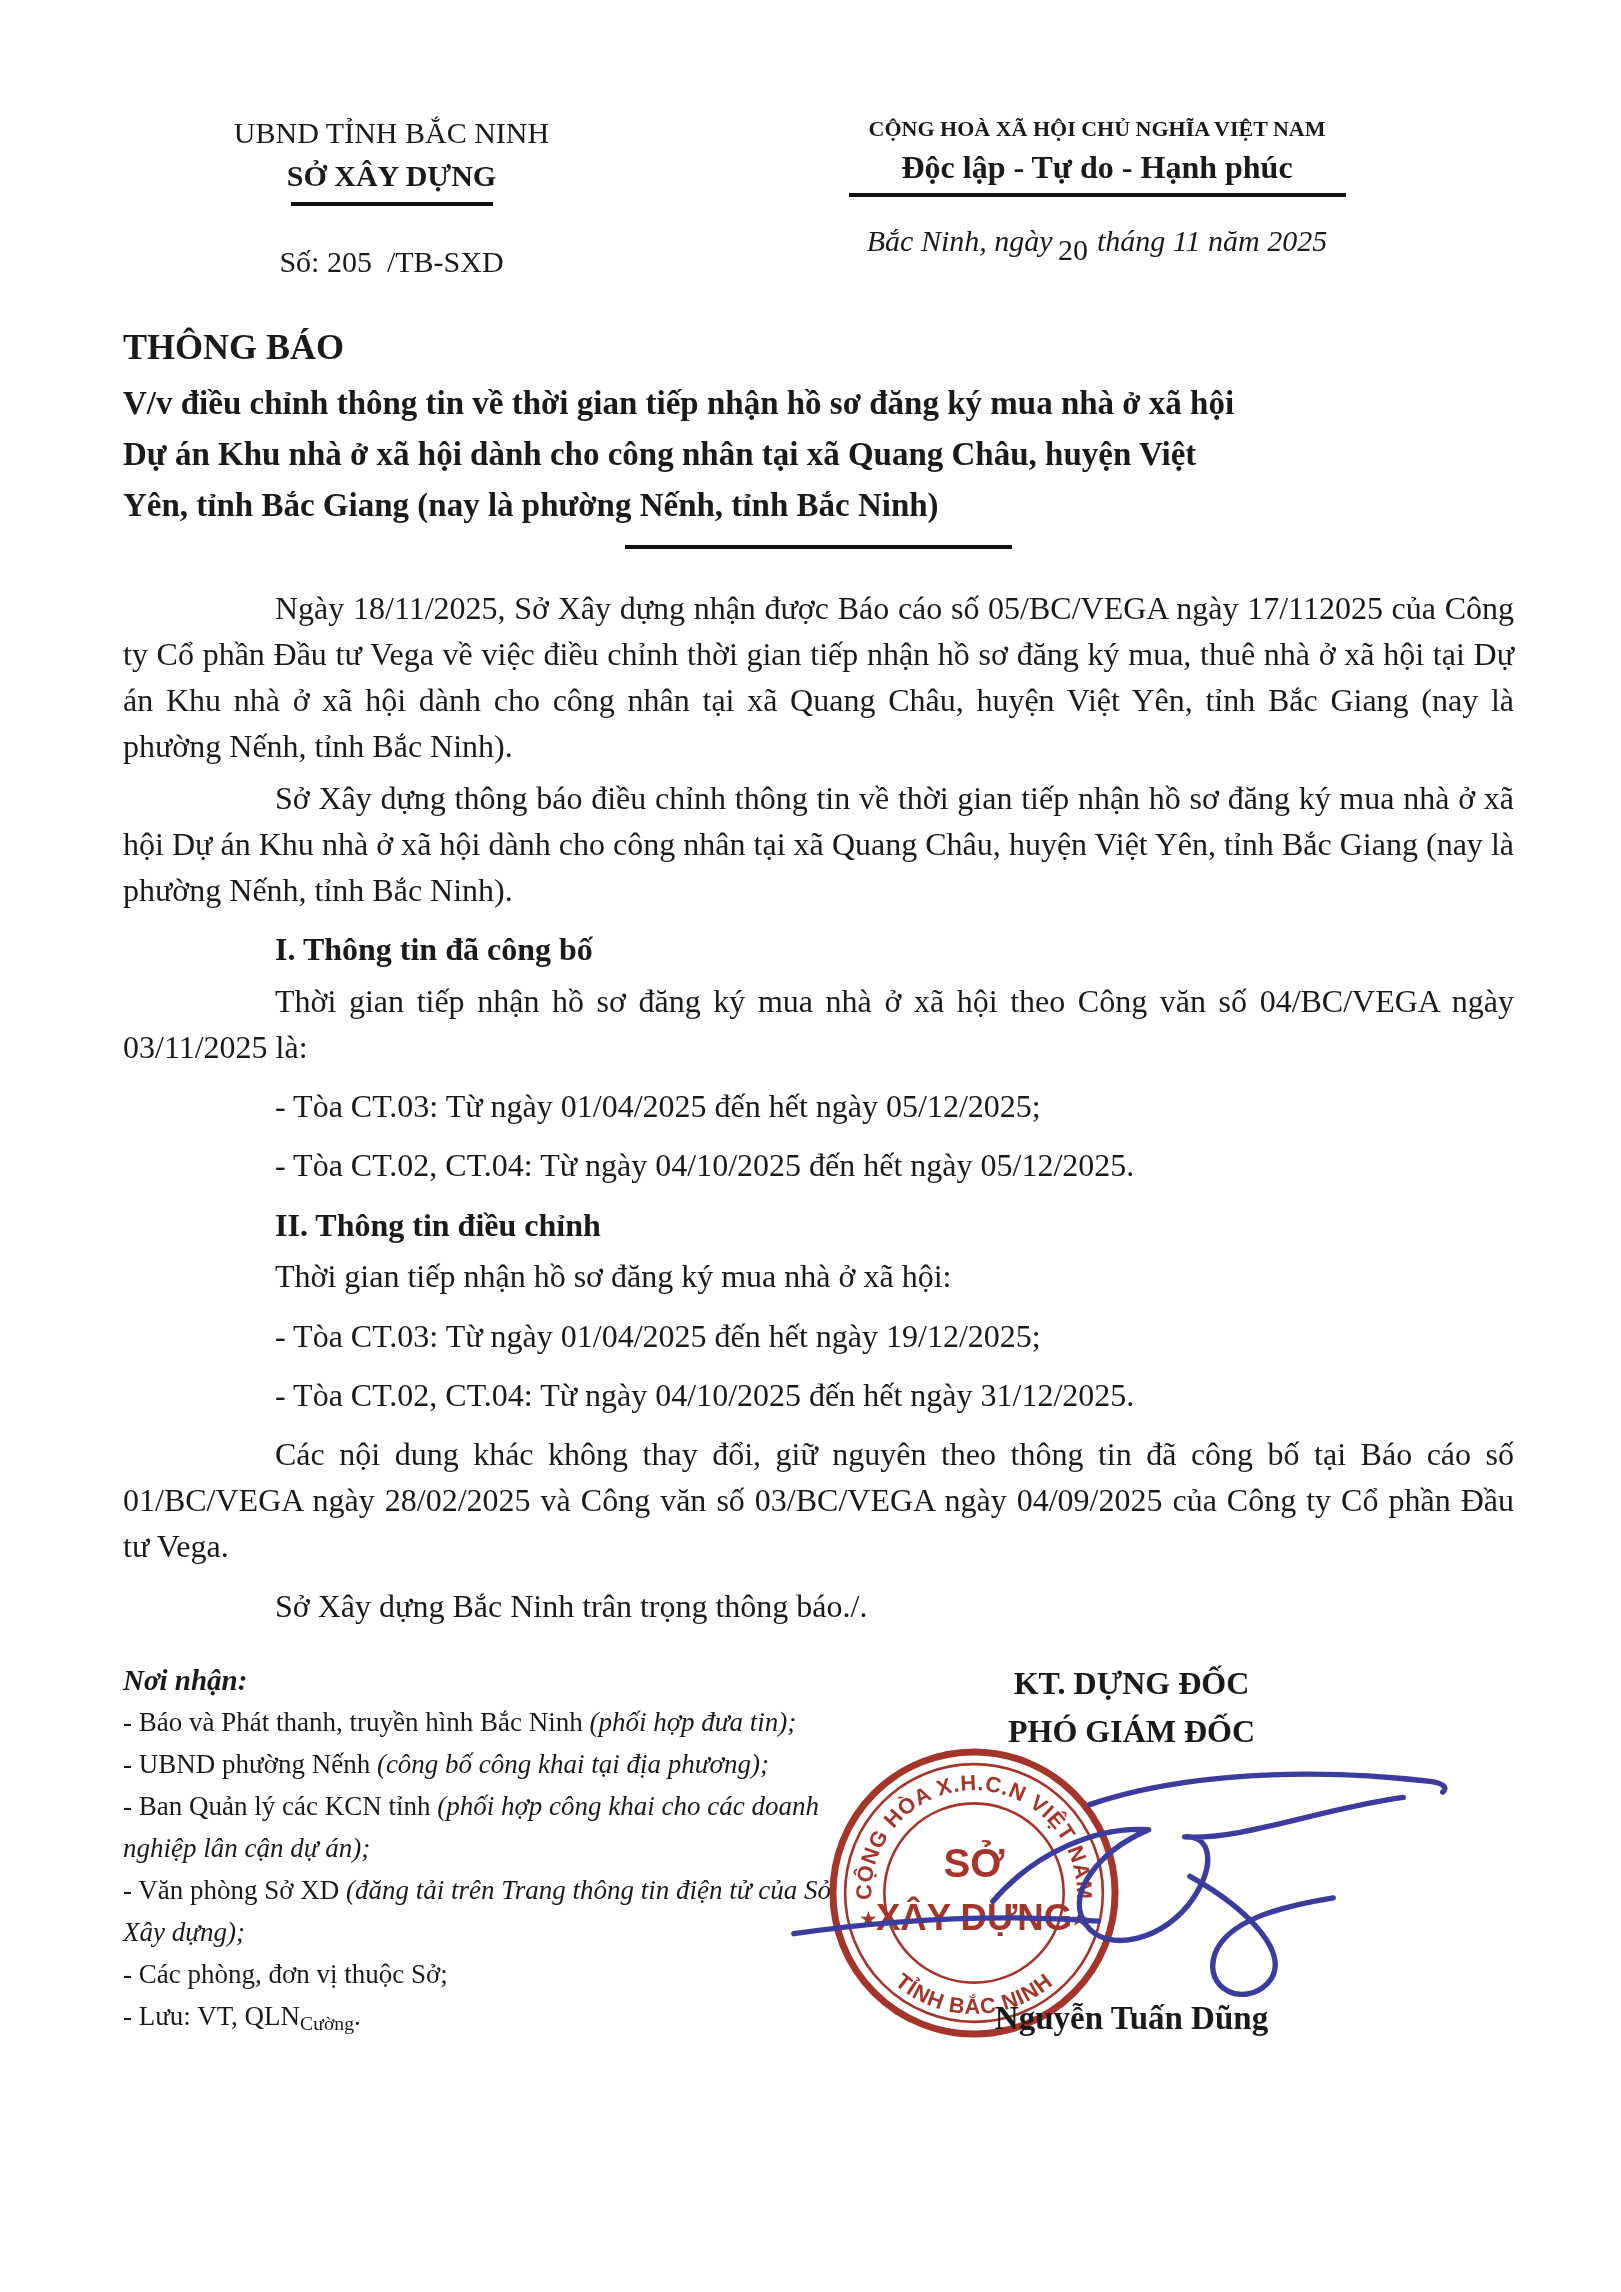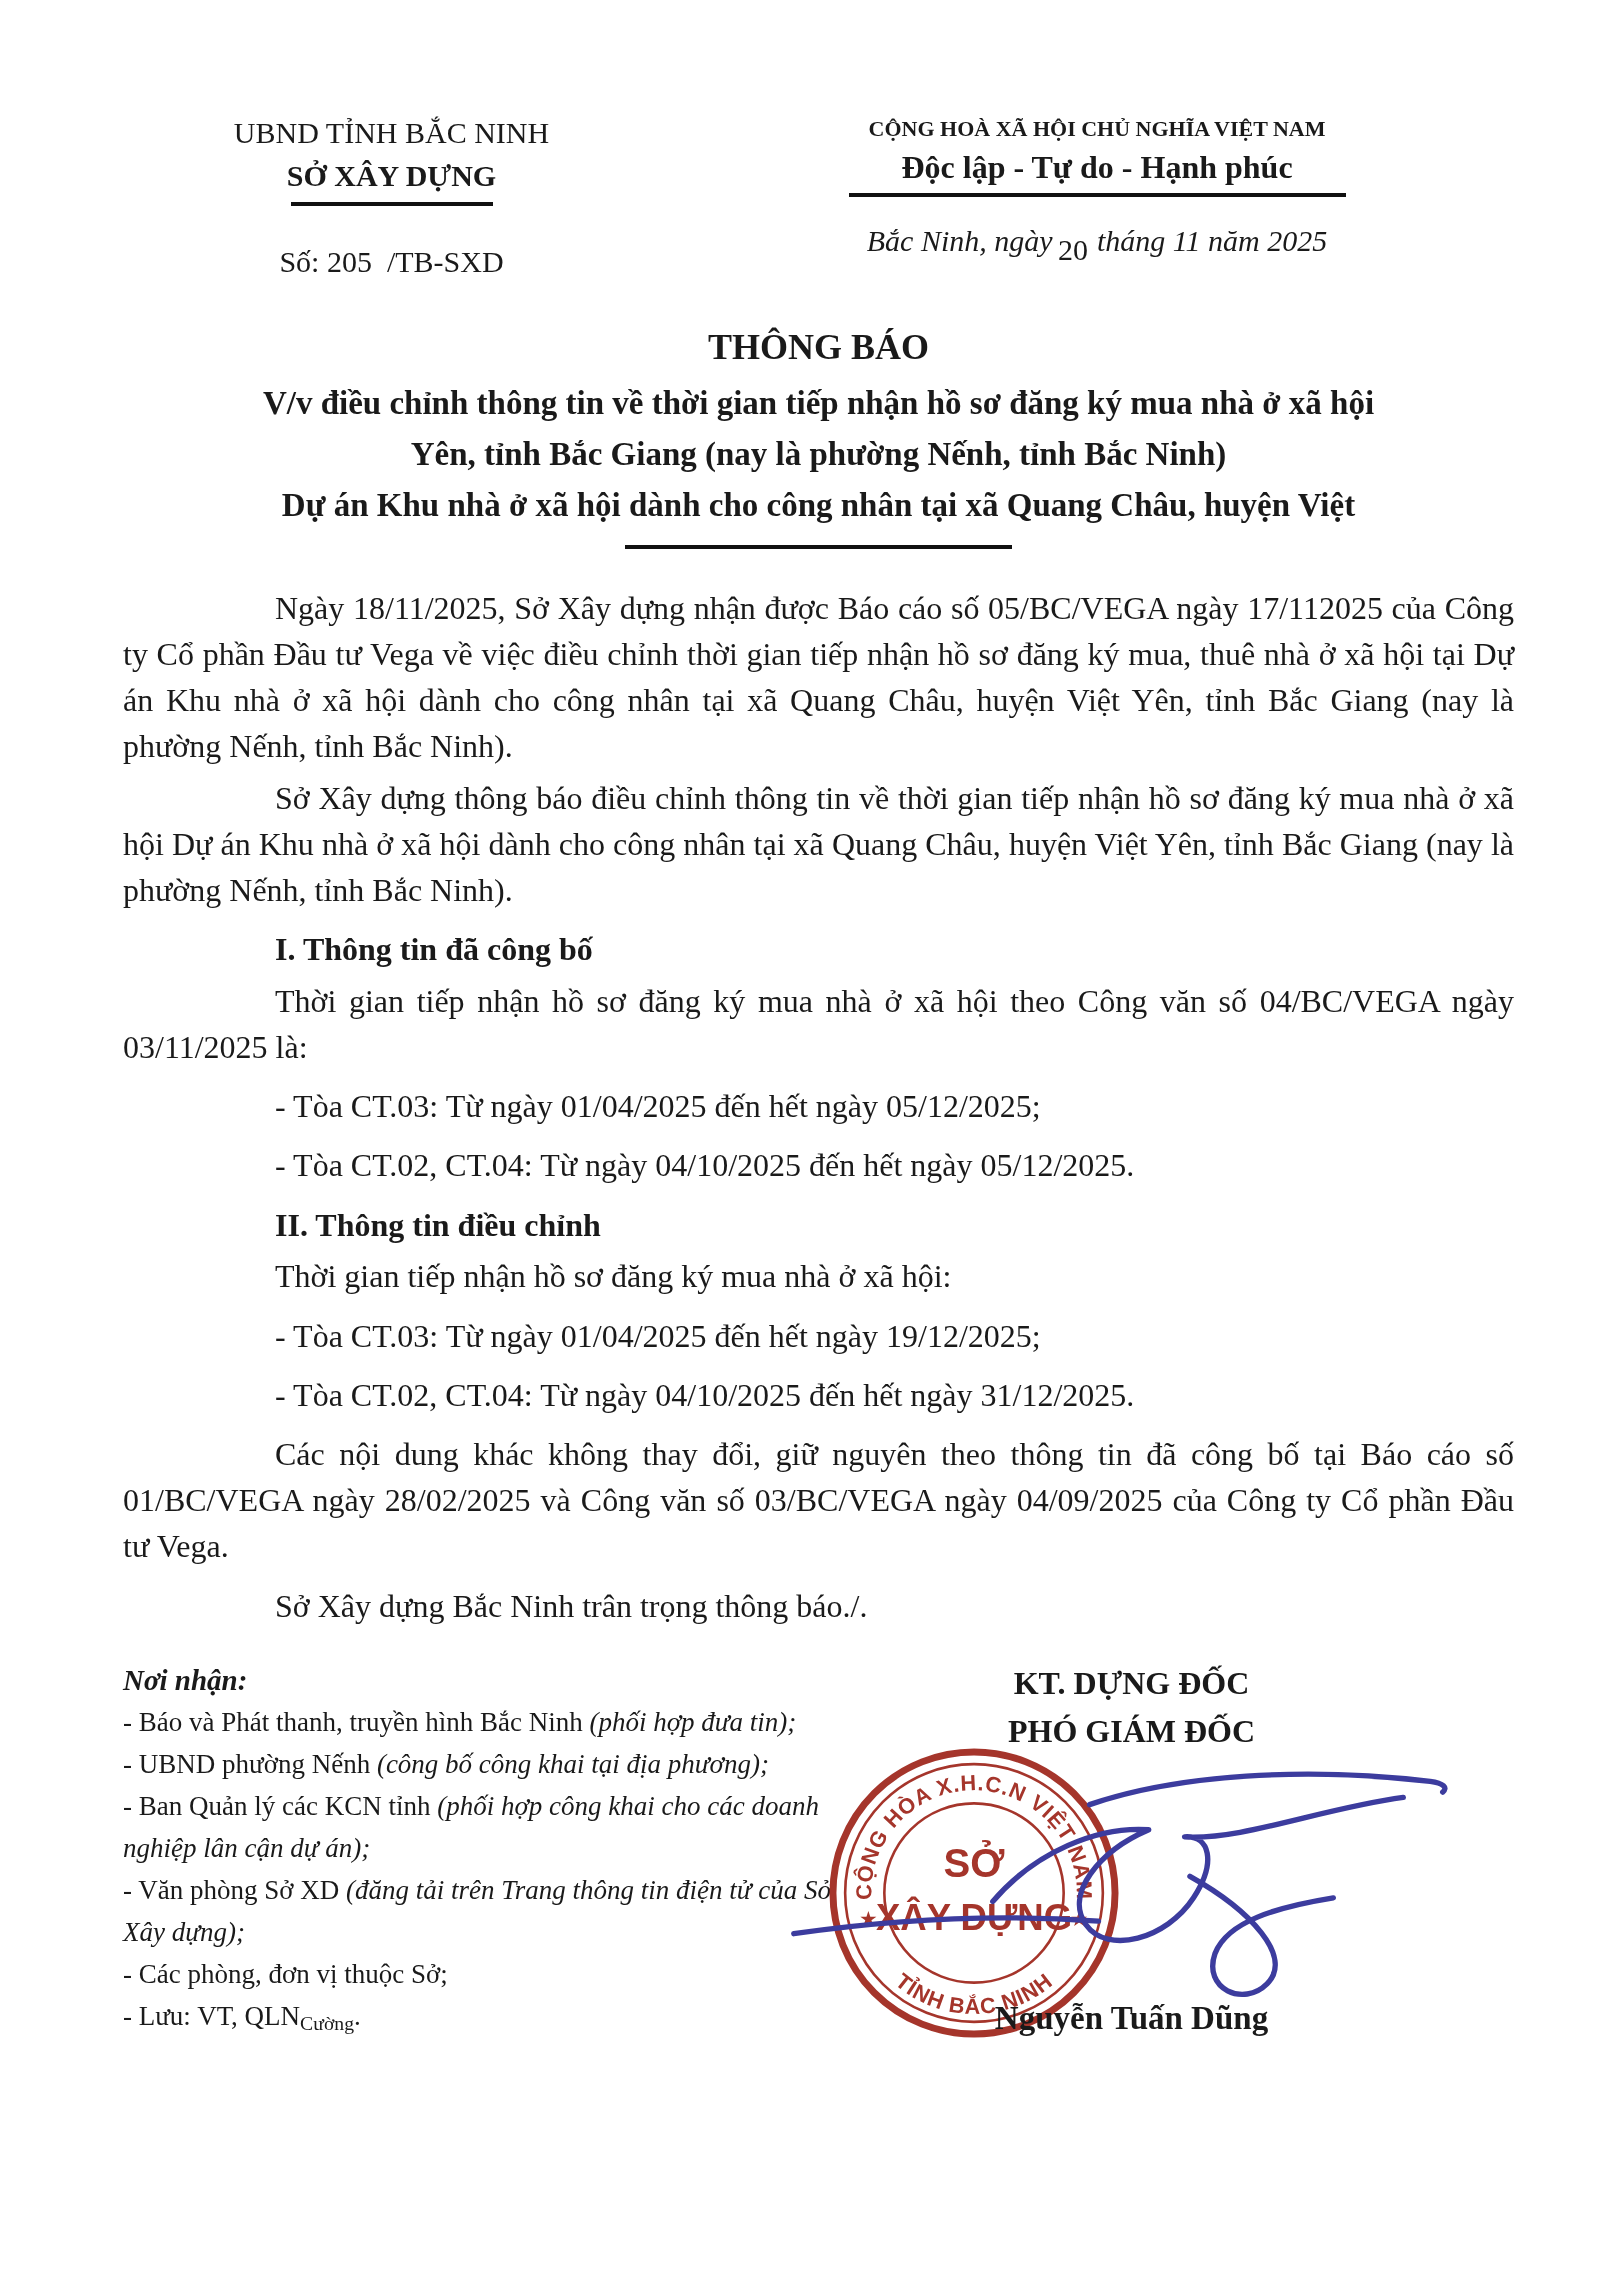"THÔNG BÁO" .doc-title { text-align: center -> left }
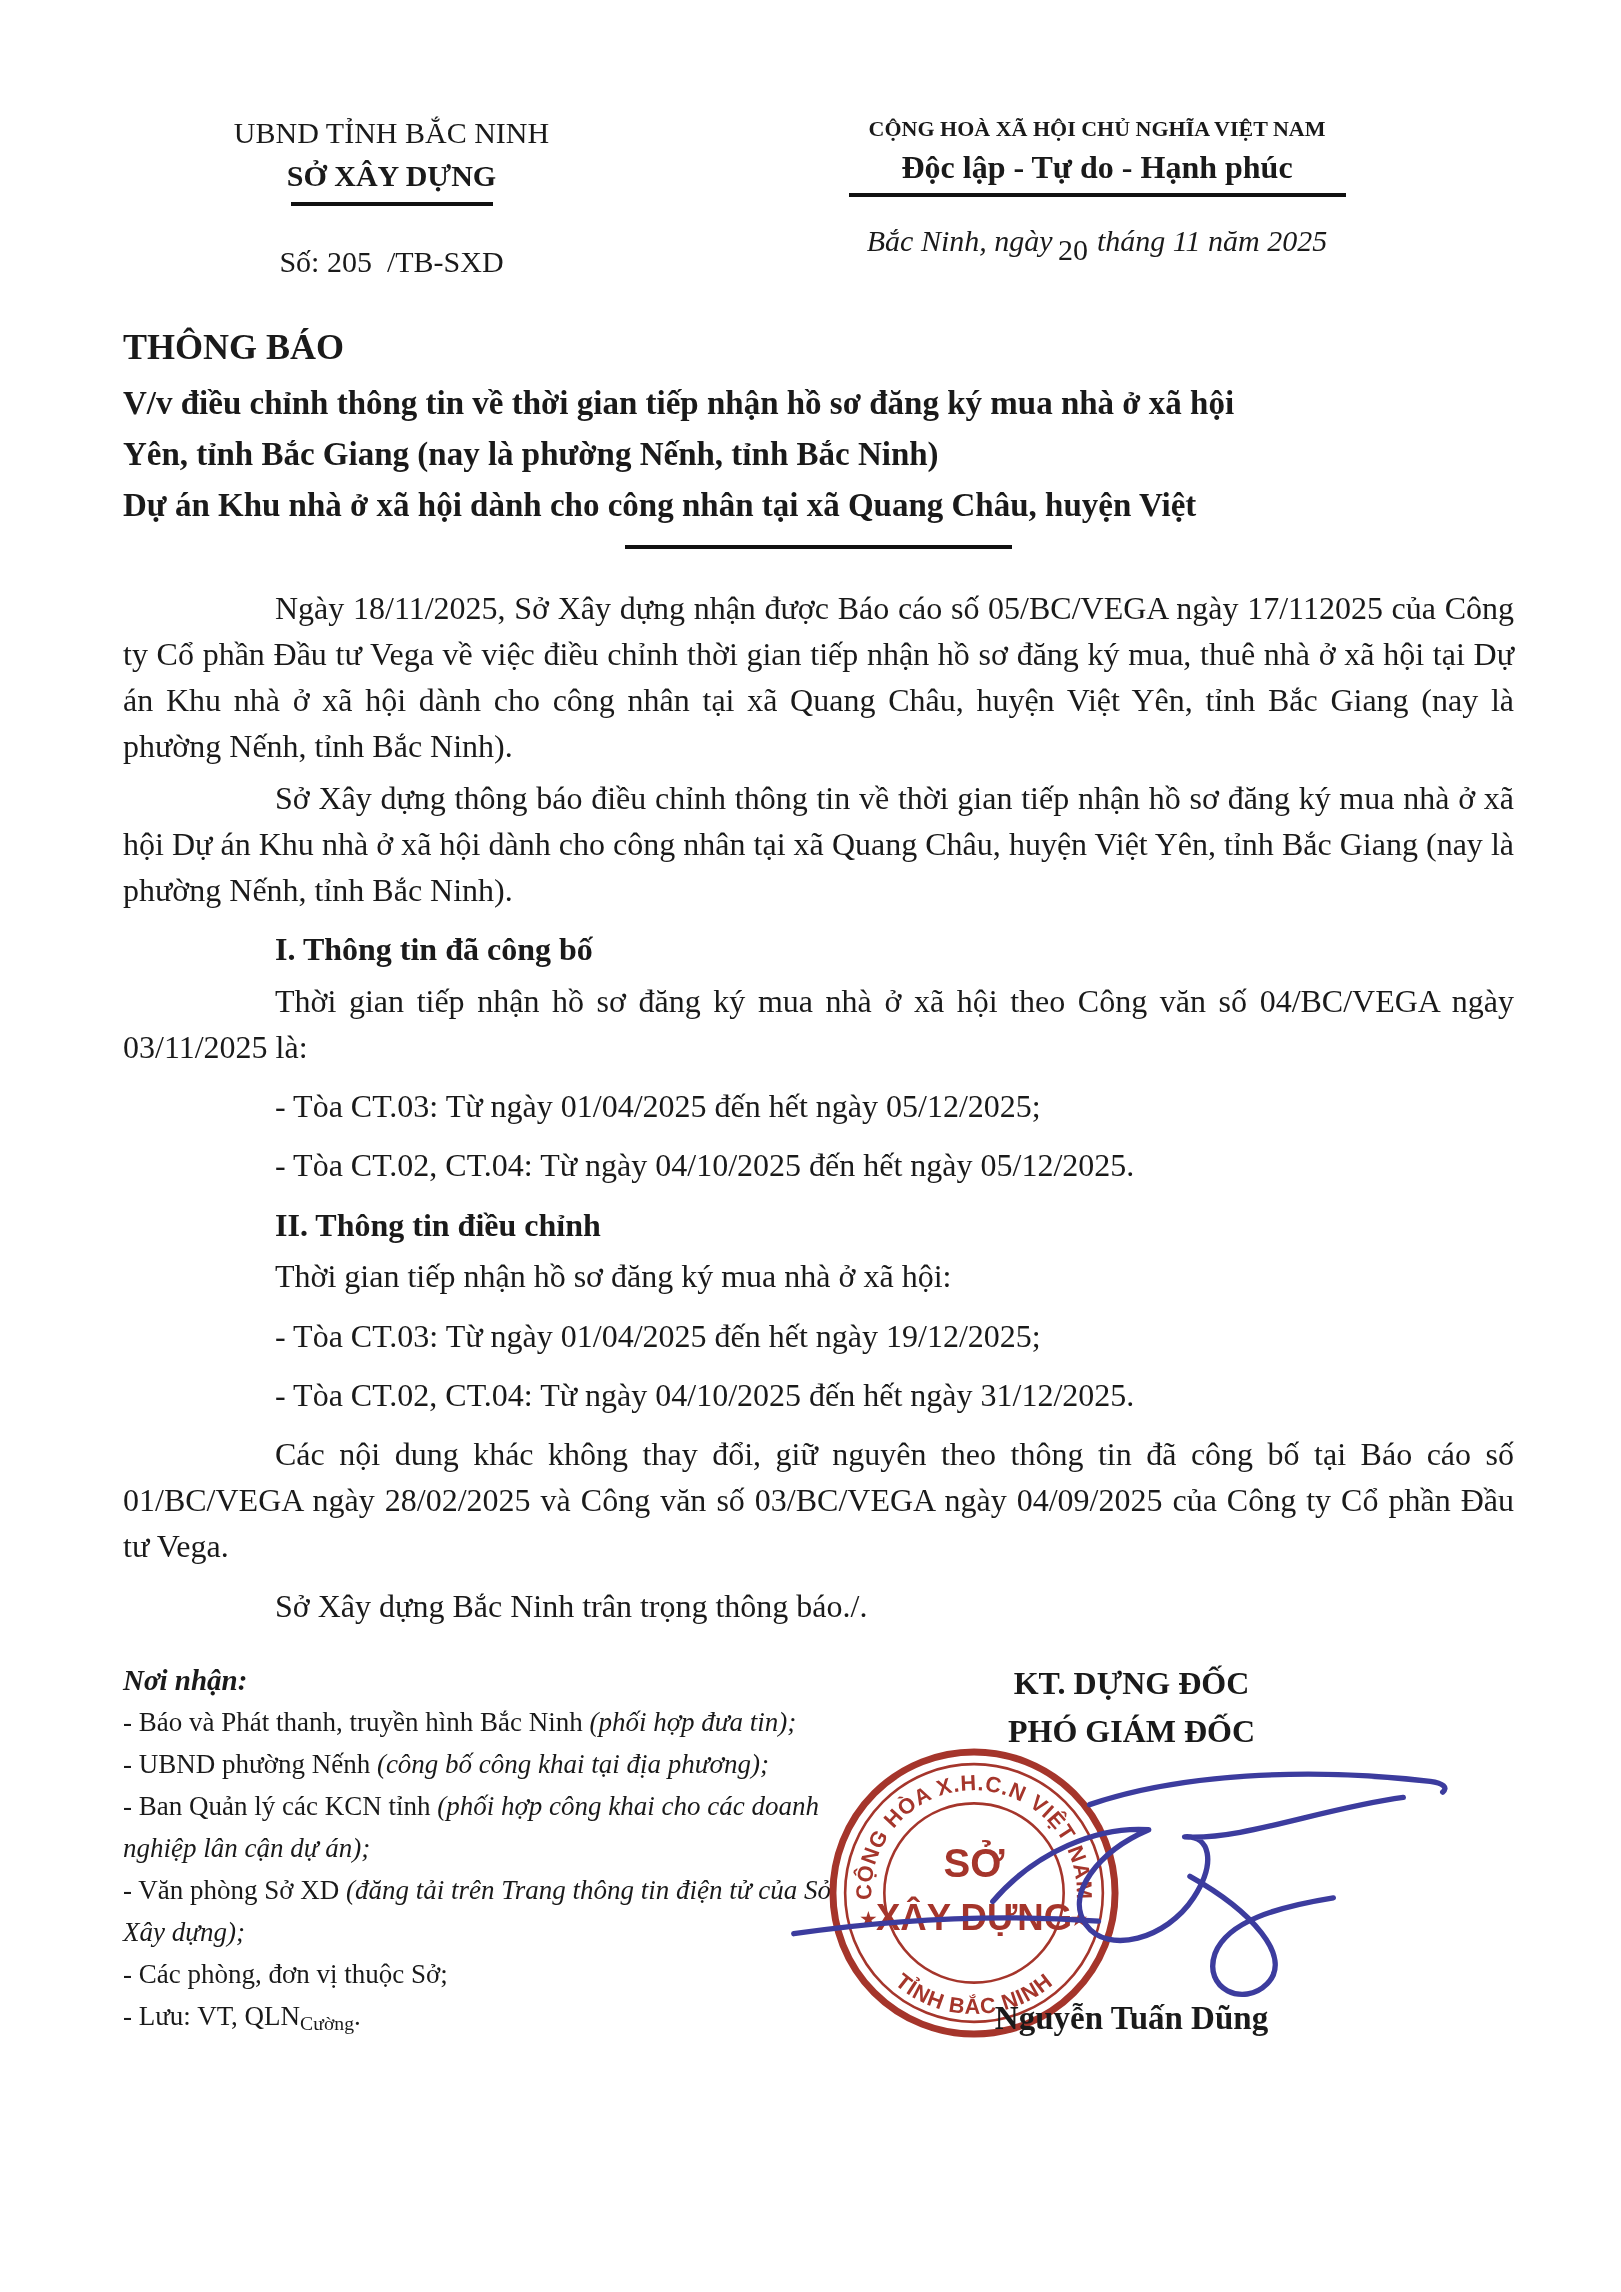"Yên, tỉnh Bắc Giang (nay" div { order: before "Dự án Khu nhà ở" -> after "Dự án Khu nhà ở" }
